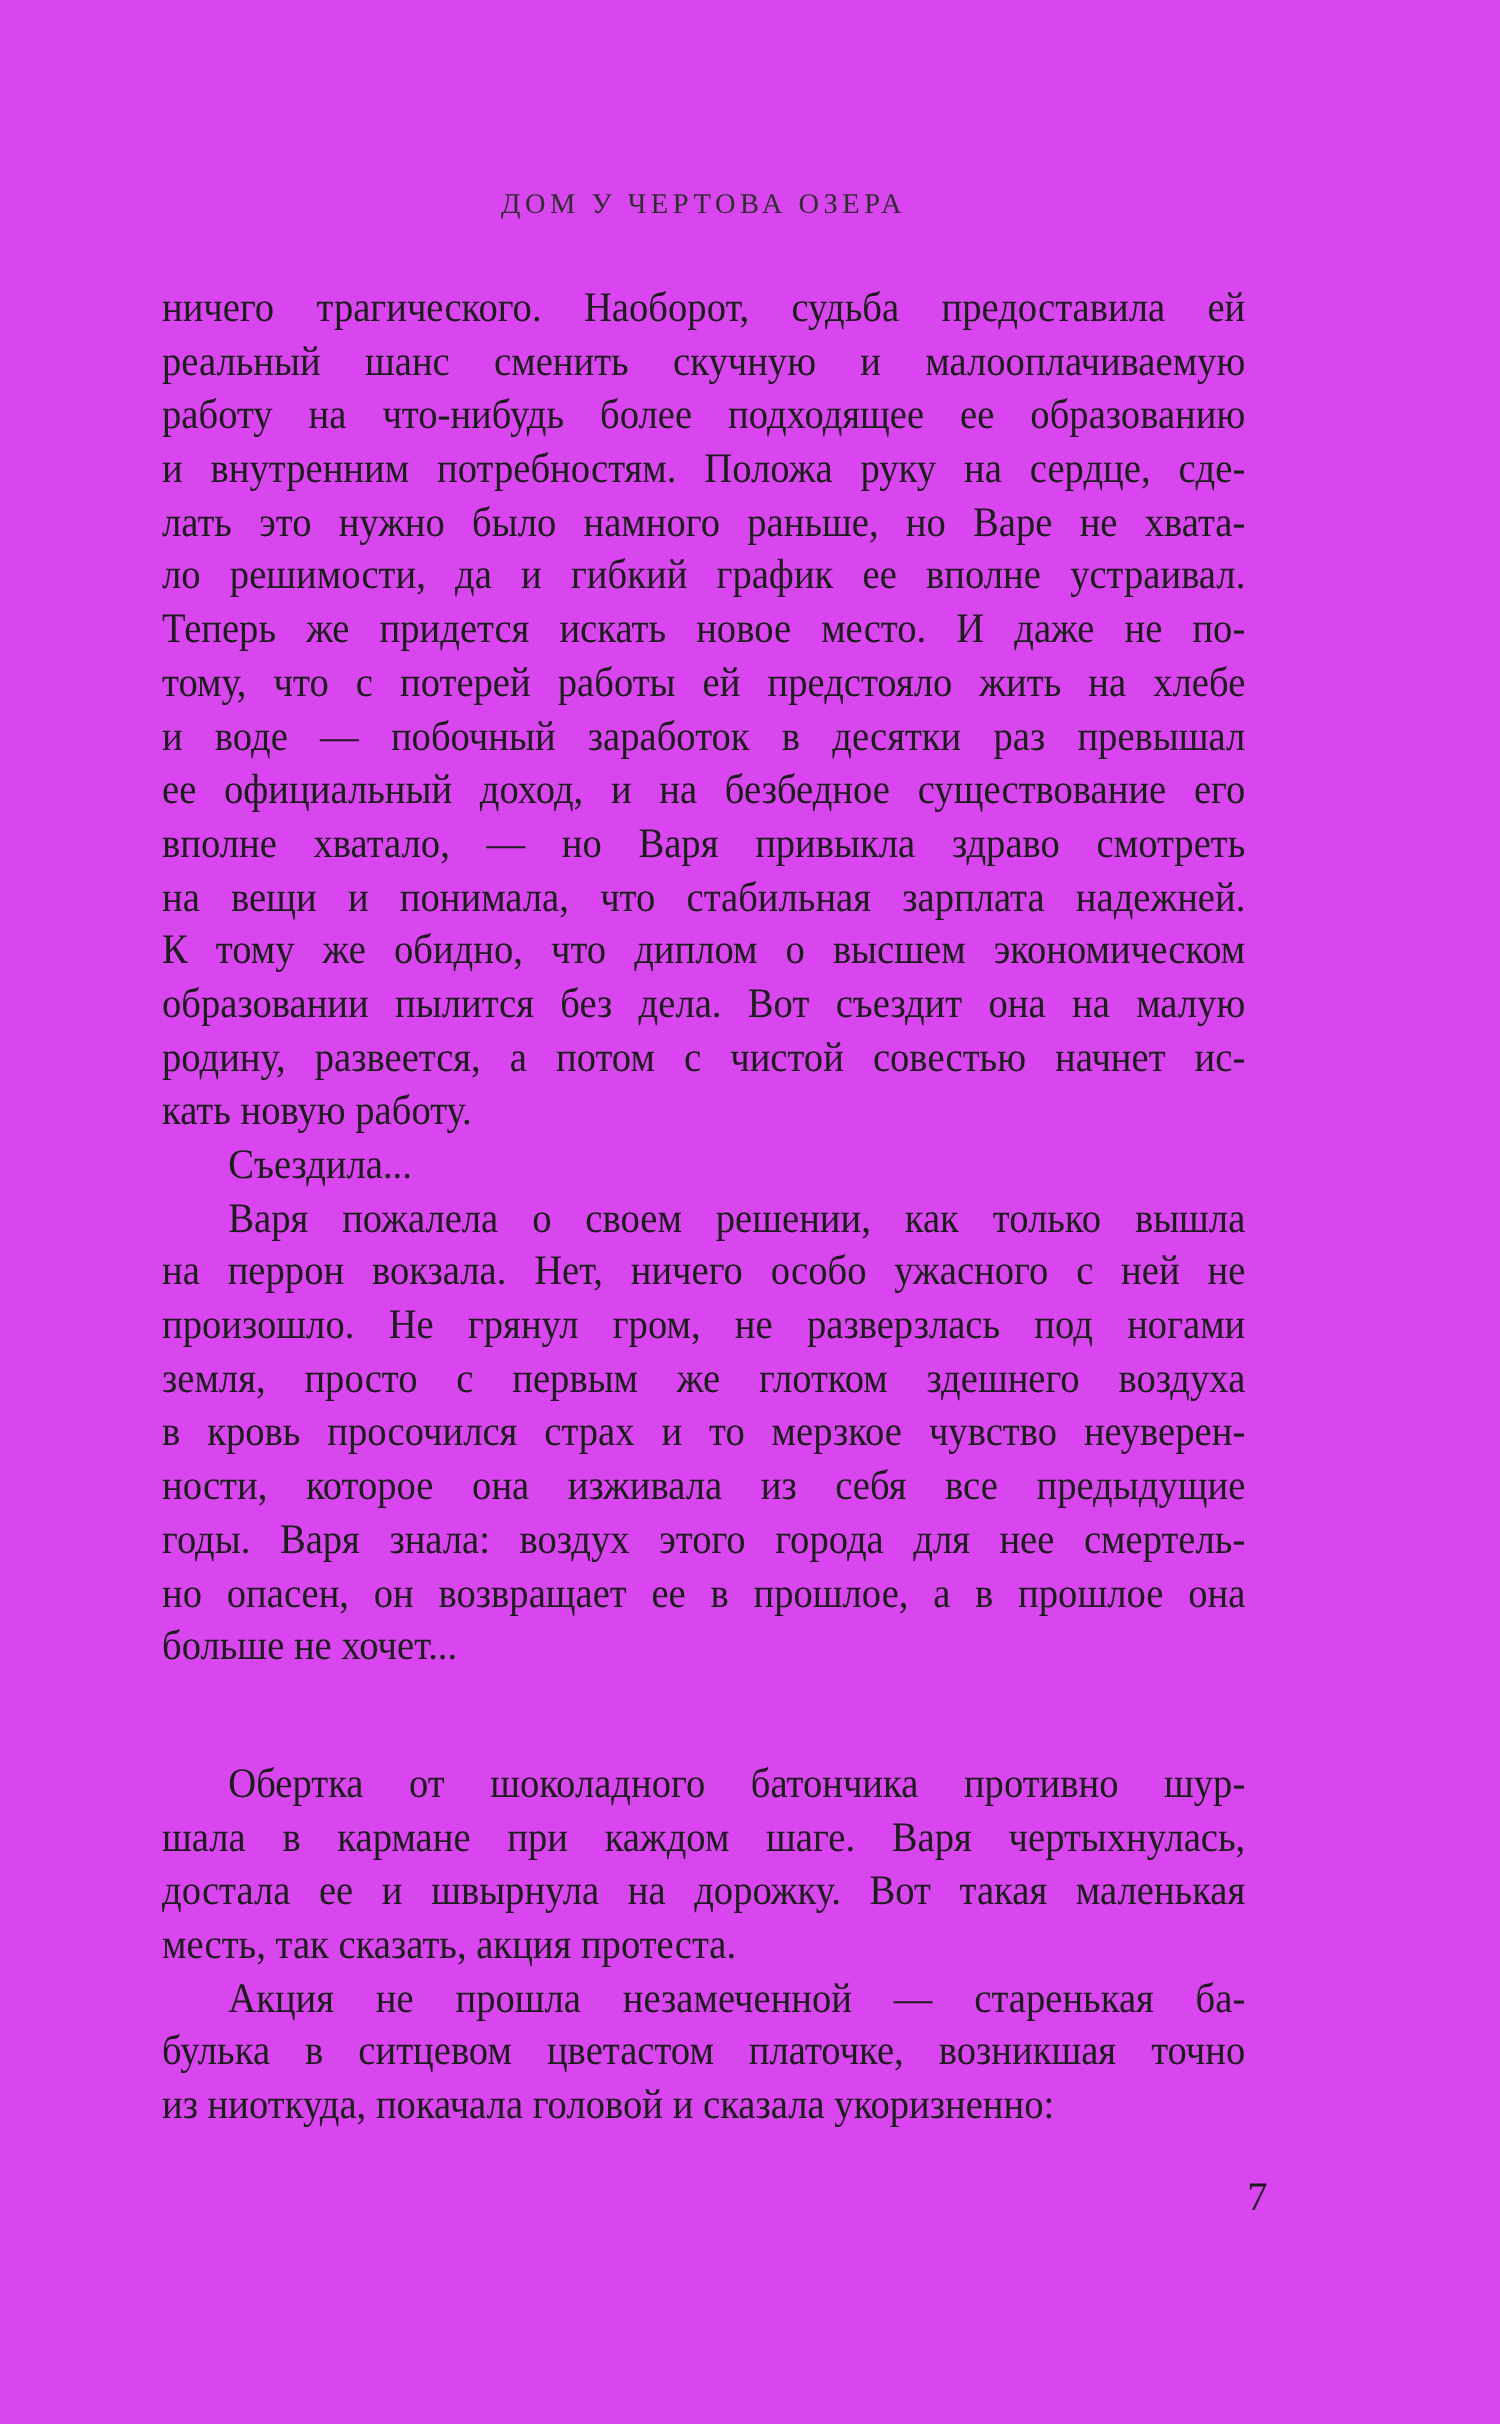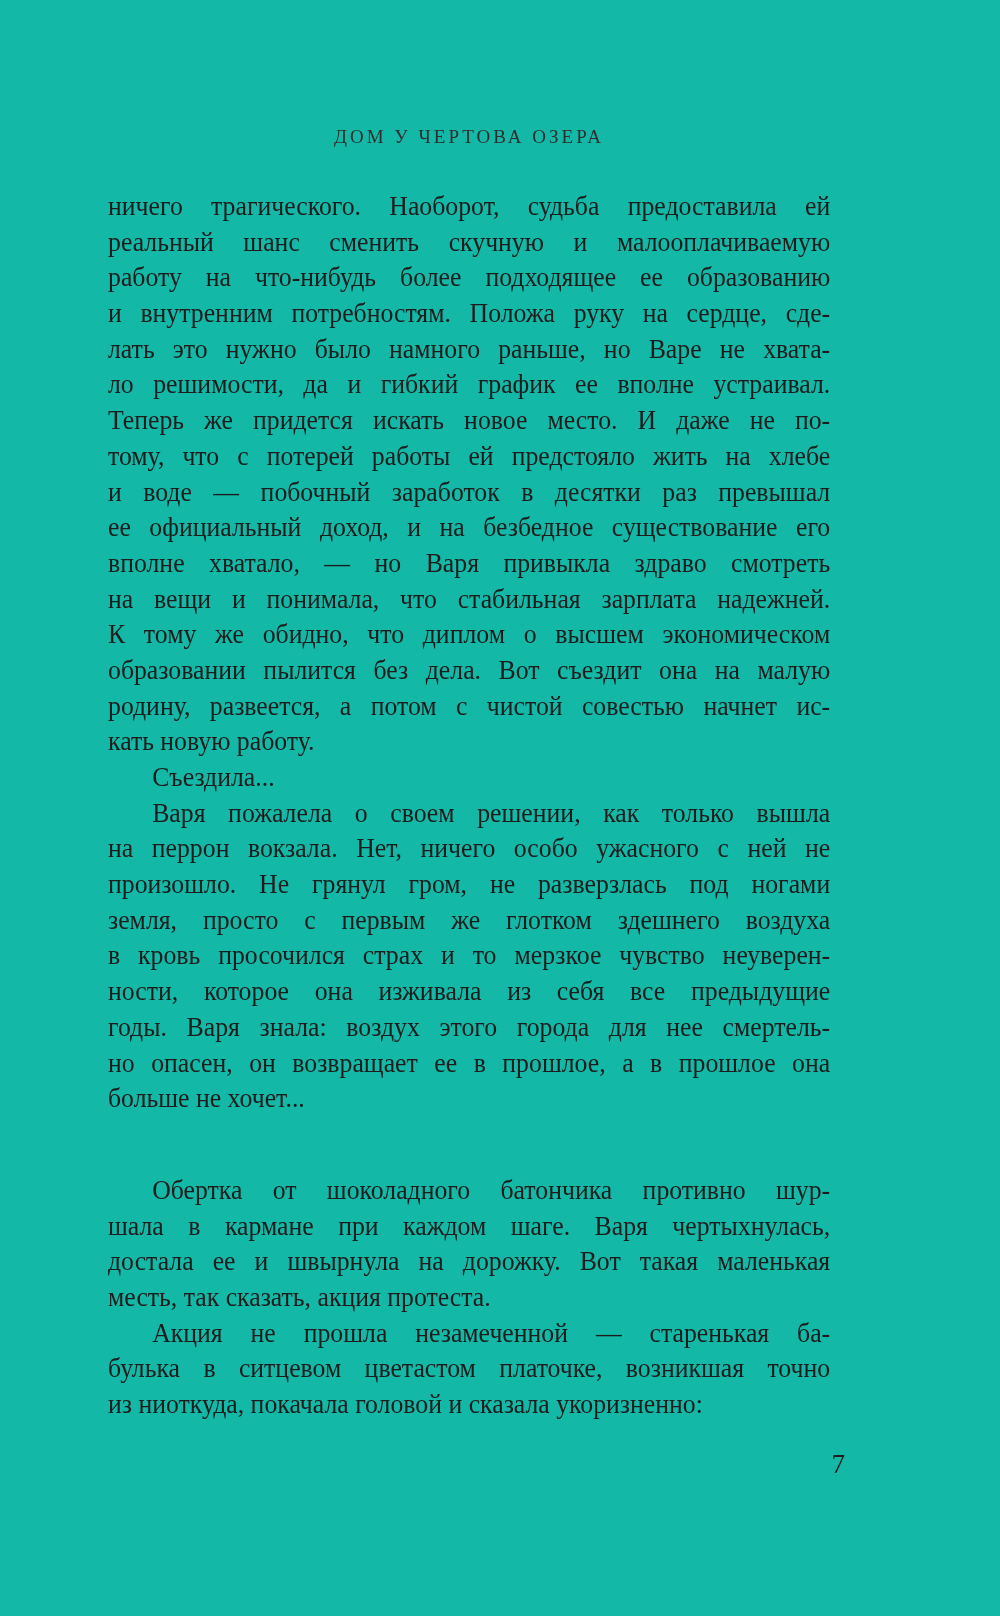"ДОМ У ЧЕРТОВА ОЗЕРА" .page { background: #14b8a6 -> #d946ef }
